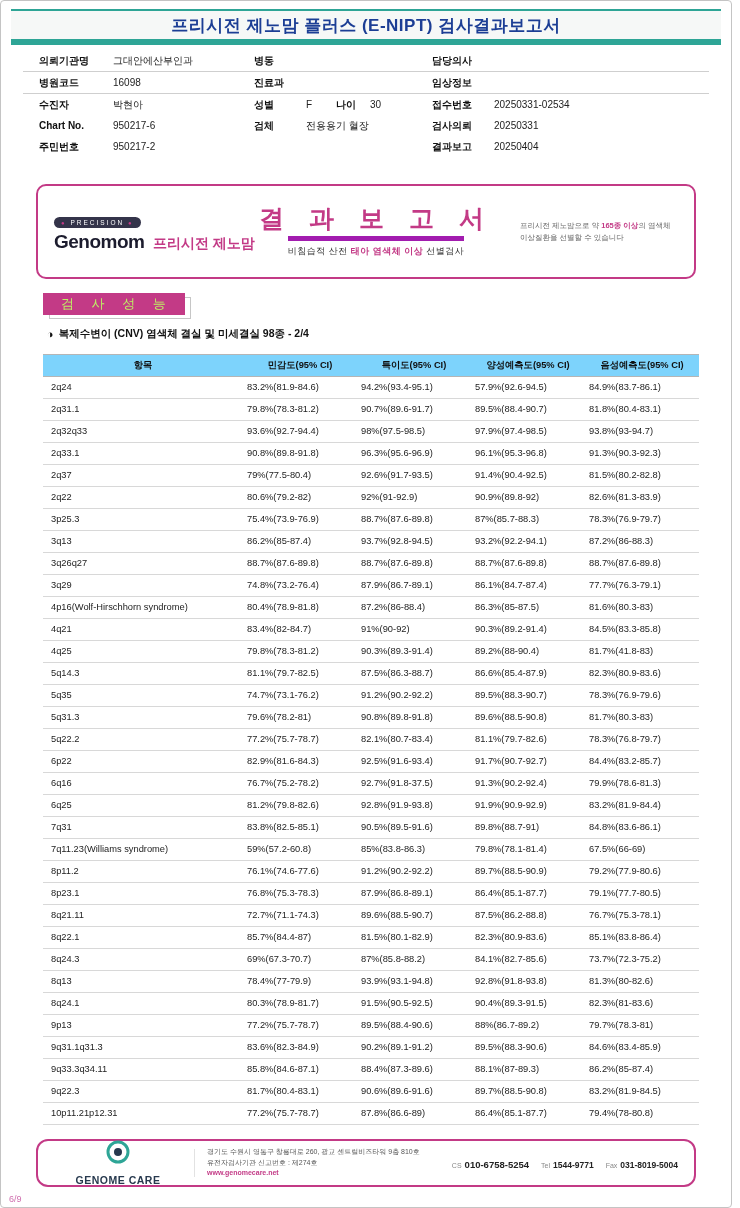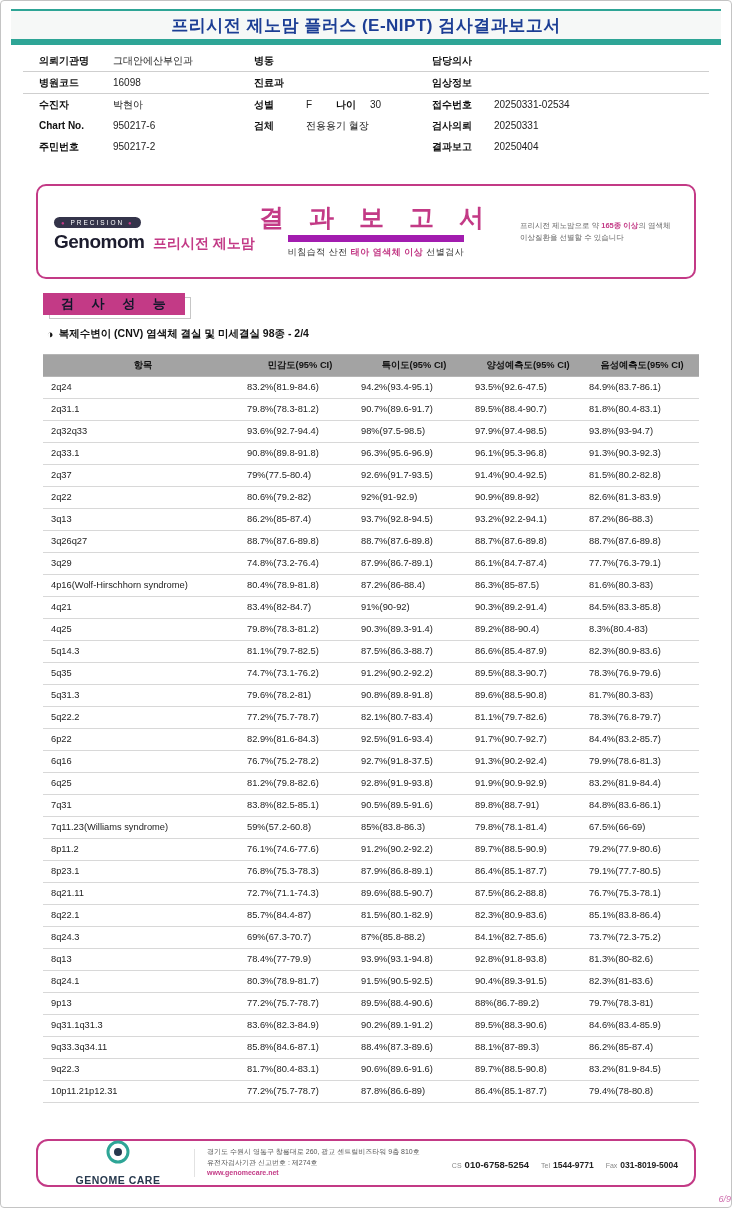"비침습적 산전 태아 염색체 이상" .result-subtitle { border-top: 7px solid #a21caf -> 5px solid #a21caf }
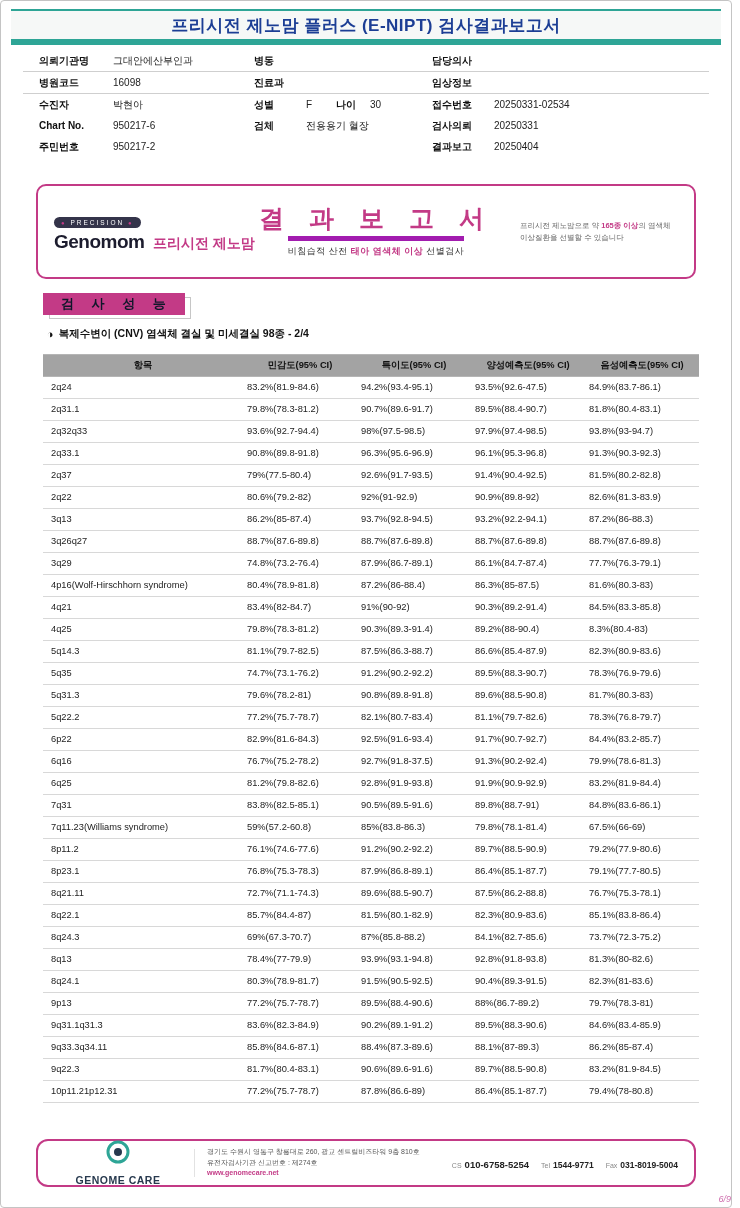"검 사 성 능" .perf-badge { color: #0f172a -> #bef264; font-weight: bold -> normal }
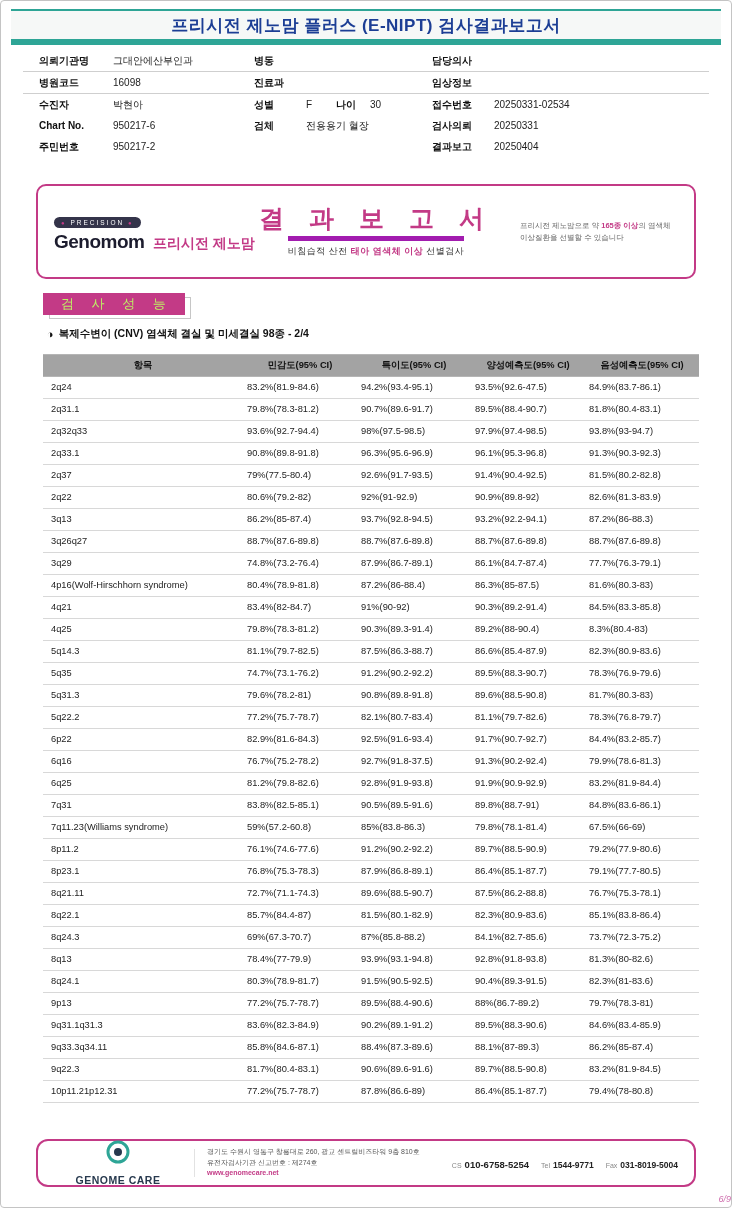"항목" .perf-table th { background: #a3a3a3 -> #7dd3fc }
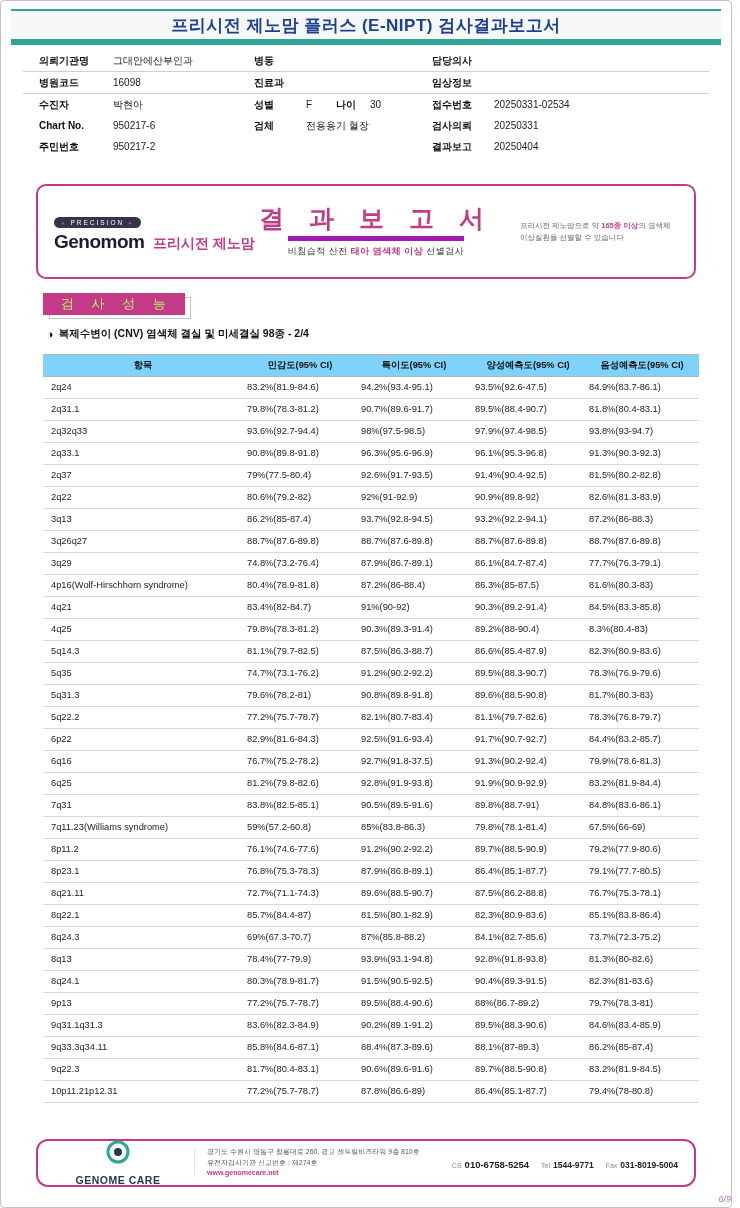"93.5%(92.6-47.5)" td { text: 93.5%(92.6-47.5 -> 57.9%(92.6-94.5 }
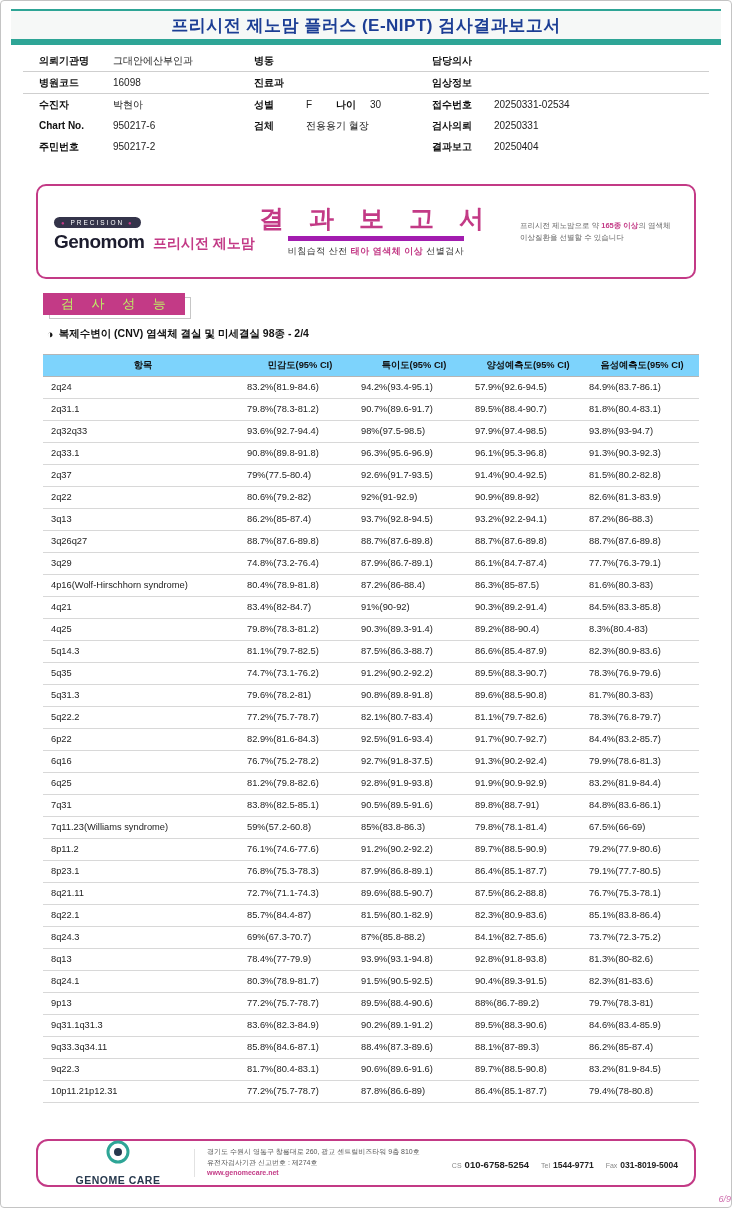"3p25.3" tr { html: none -> <tr> <td>3p25.3</td> <td>75.4%(73.9-76.9)</td> <td>88.7%(87.6-89.8)</td> <td>87%(85.7-88.3)</td> <td>78.3%(76.9-79.7)</td> </tr> }
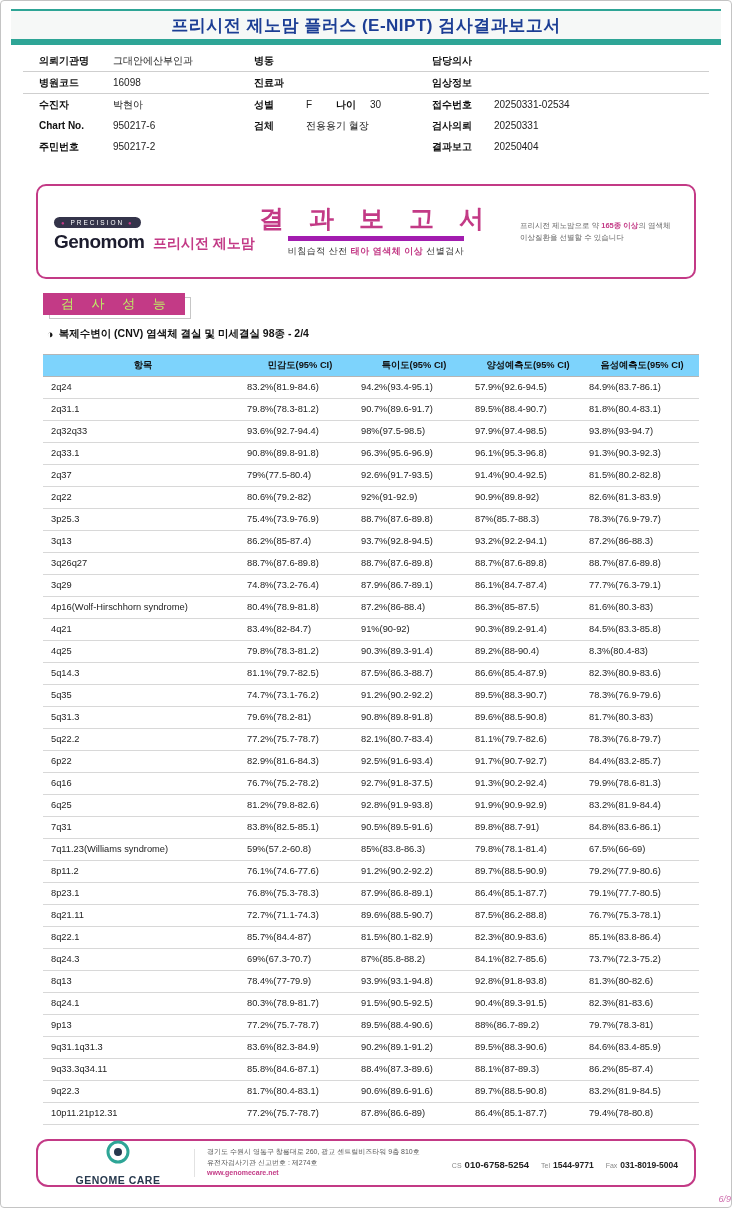"8.3%(80.4-83)" td { text: 8.3%(80.4-83 -> 81.7%(41.8-83 }
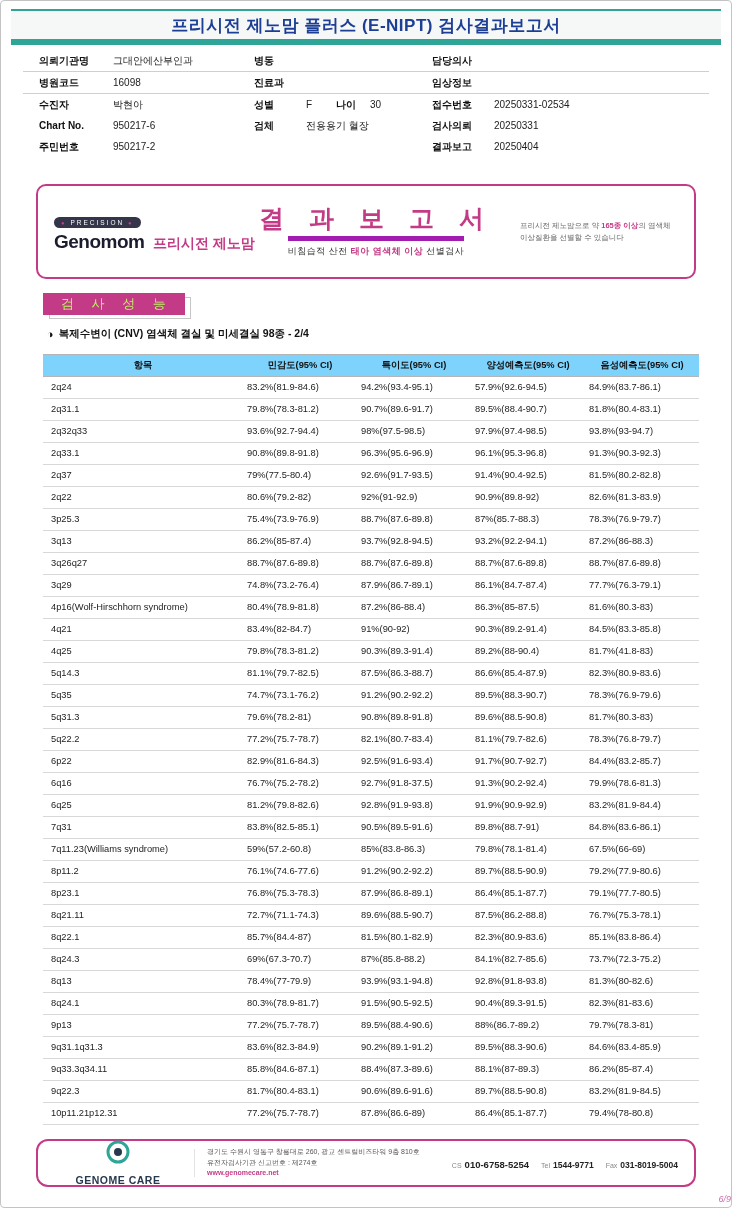"6/9" .page-number { font-style: italic -> none; left: 0 -> 8px; text-align: right -> left }
